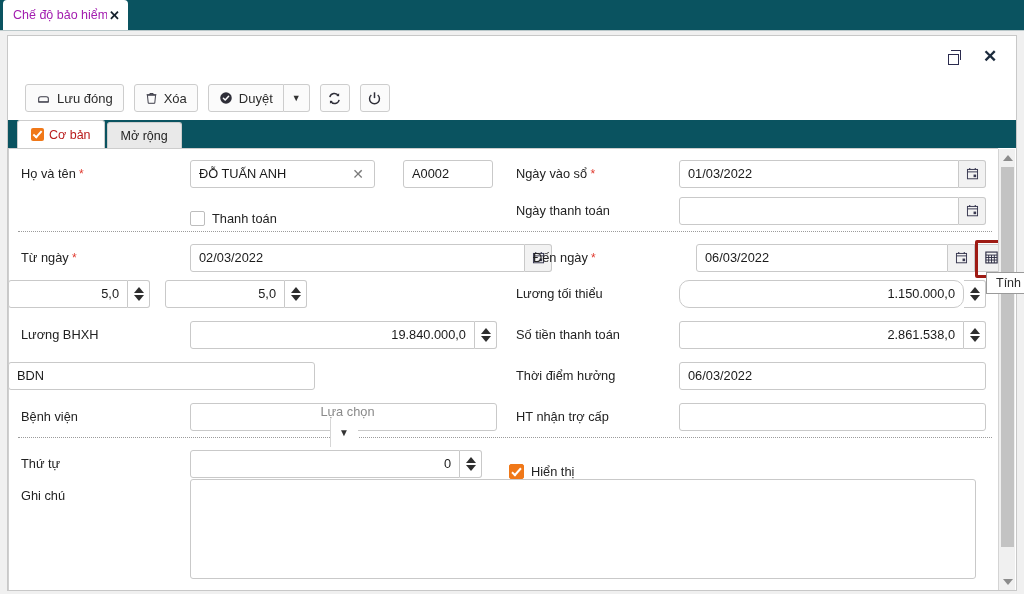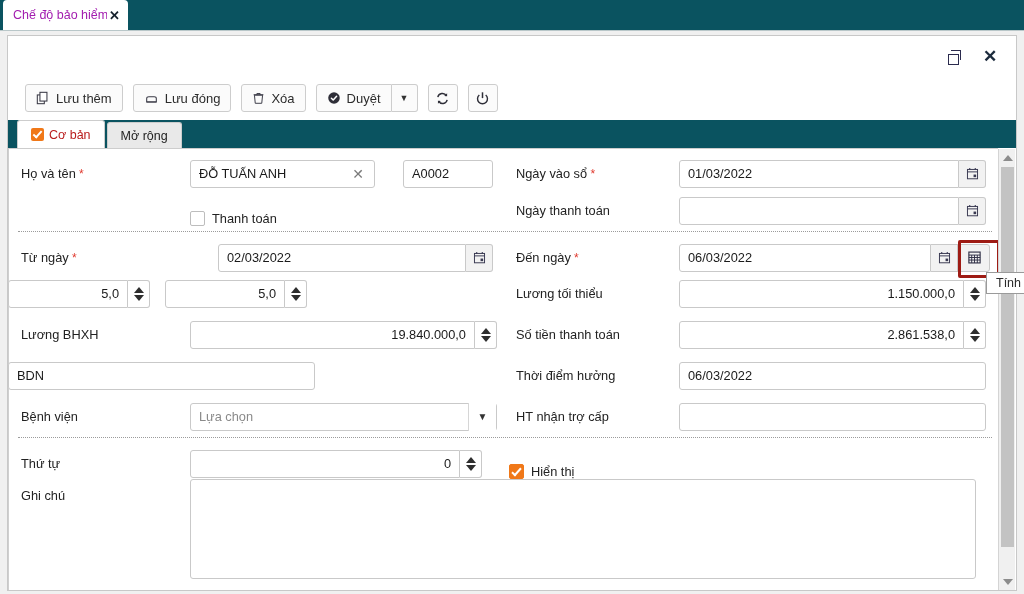"Lưu thêm" div.tb-btn { html: <div> <span> <svg> <rect></rect> <rect></rect> </svg> </span> <span>Lưu thêm</span> </div> -> none }
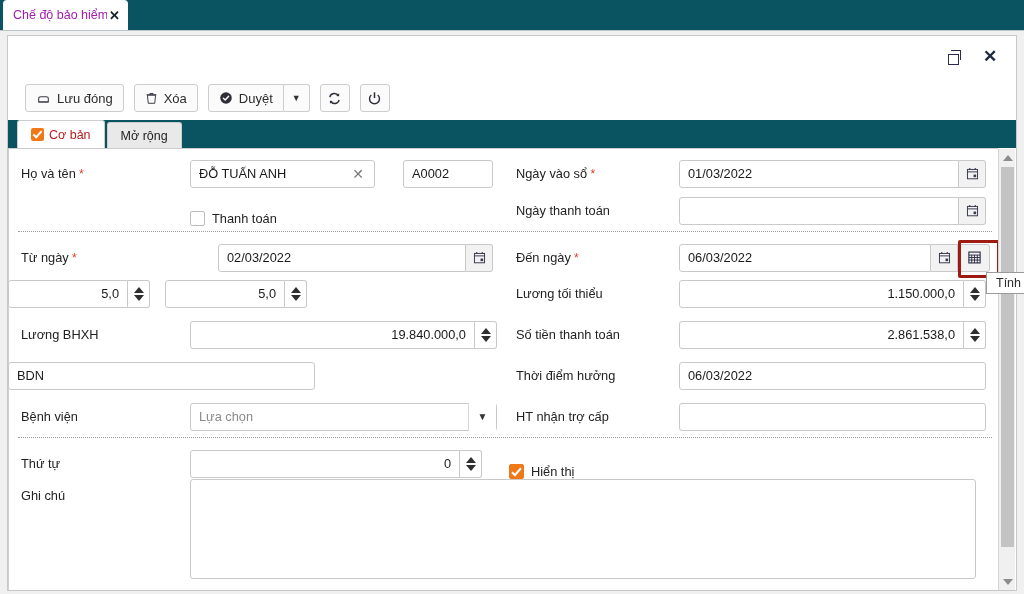"02/03/2022" div.field { margin-left: 28px -> none; width: 248px -> 335px }
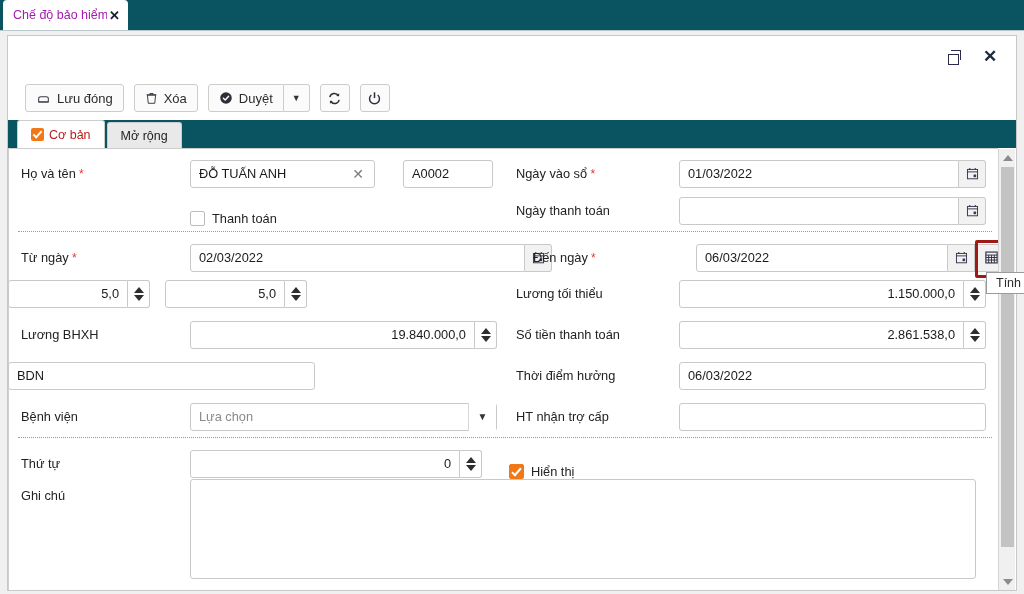"1.150.000,0" div.field { border-radius: none -> 10px }
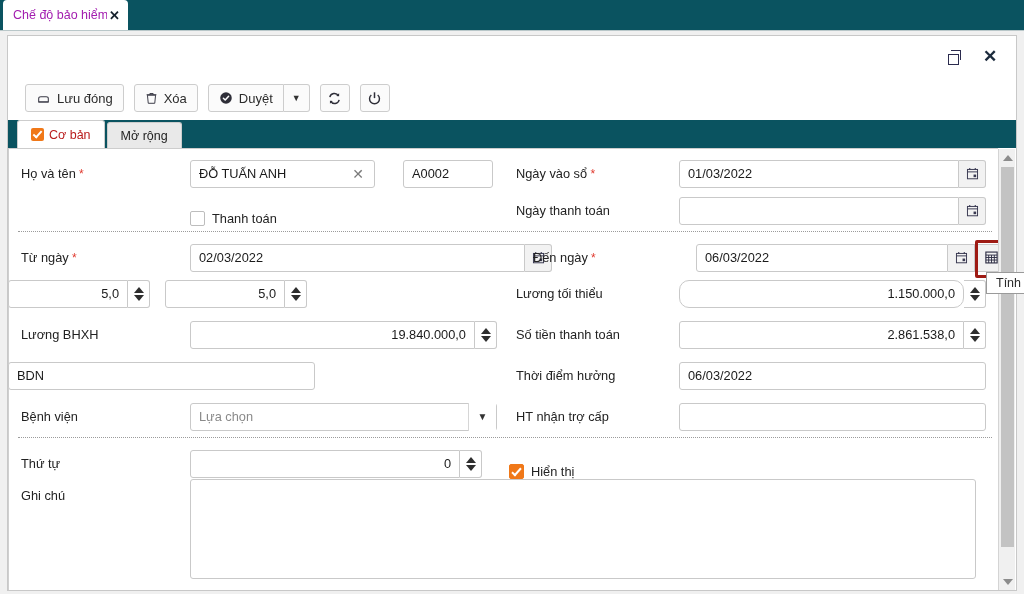"Lựa chọn" .field.ph { flex-direction: none -> column }
